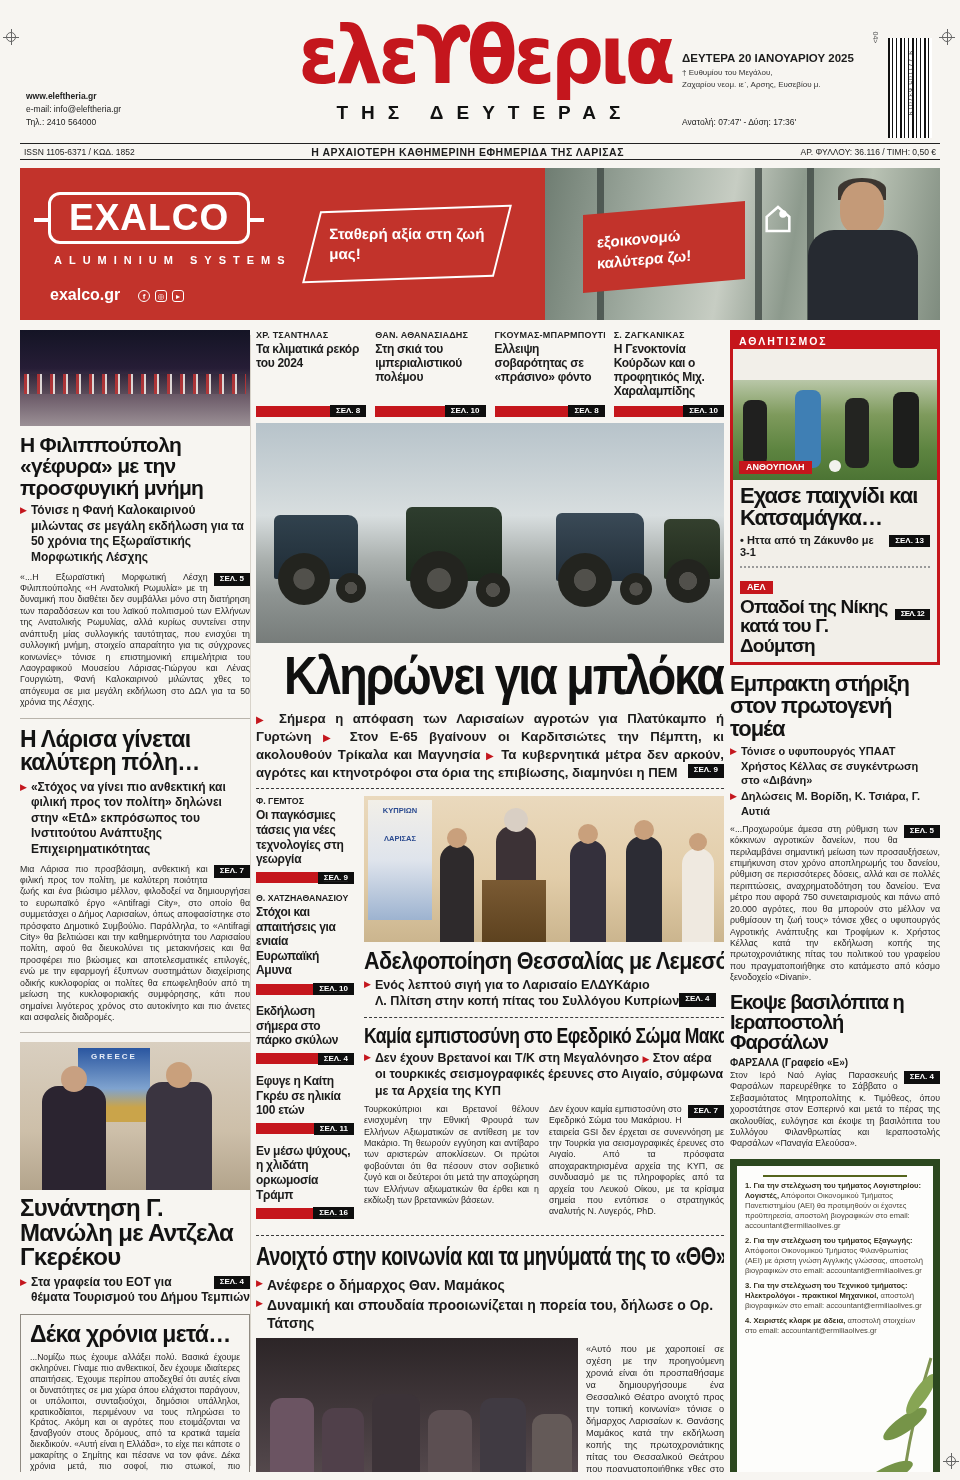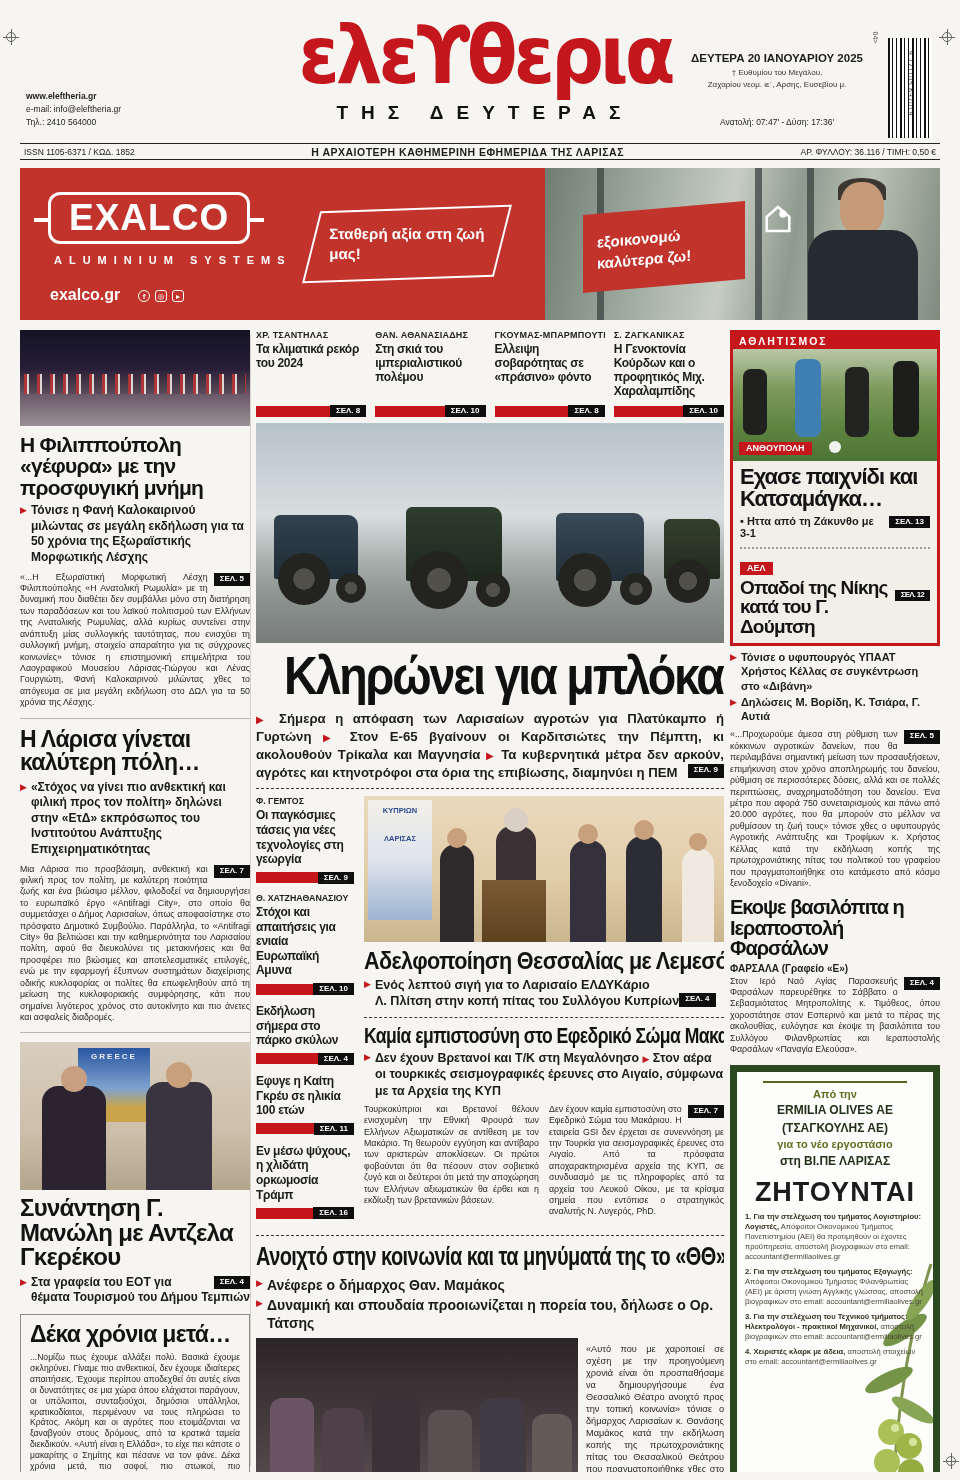"ΔΕΥΤΕΡΑ 20 ΙΑΝΟΥΑΡΙΟΥ 2025" .dateblock { text-align: center -> none }
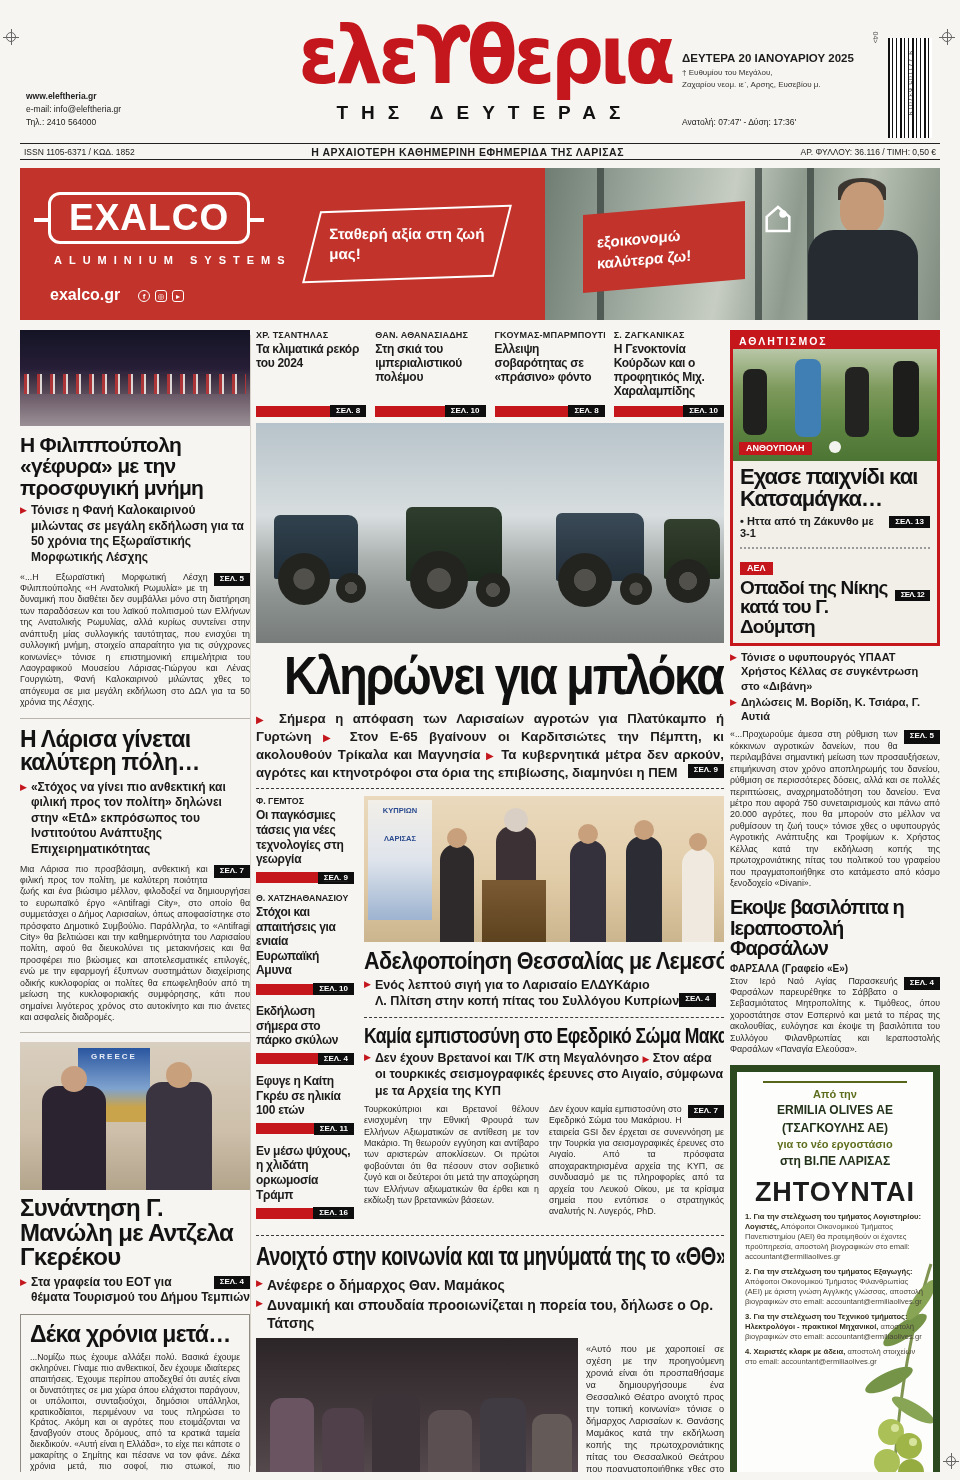"ΑΝΘΟΥΠΟΛΗ" .ph-soccer { height: 112px -> 100px; margin-top: none -> 31px }
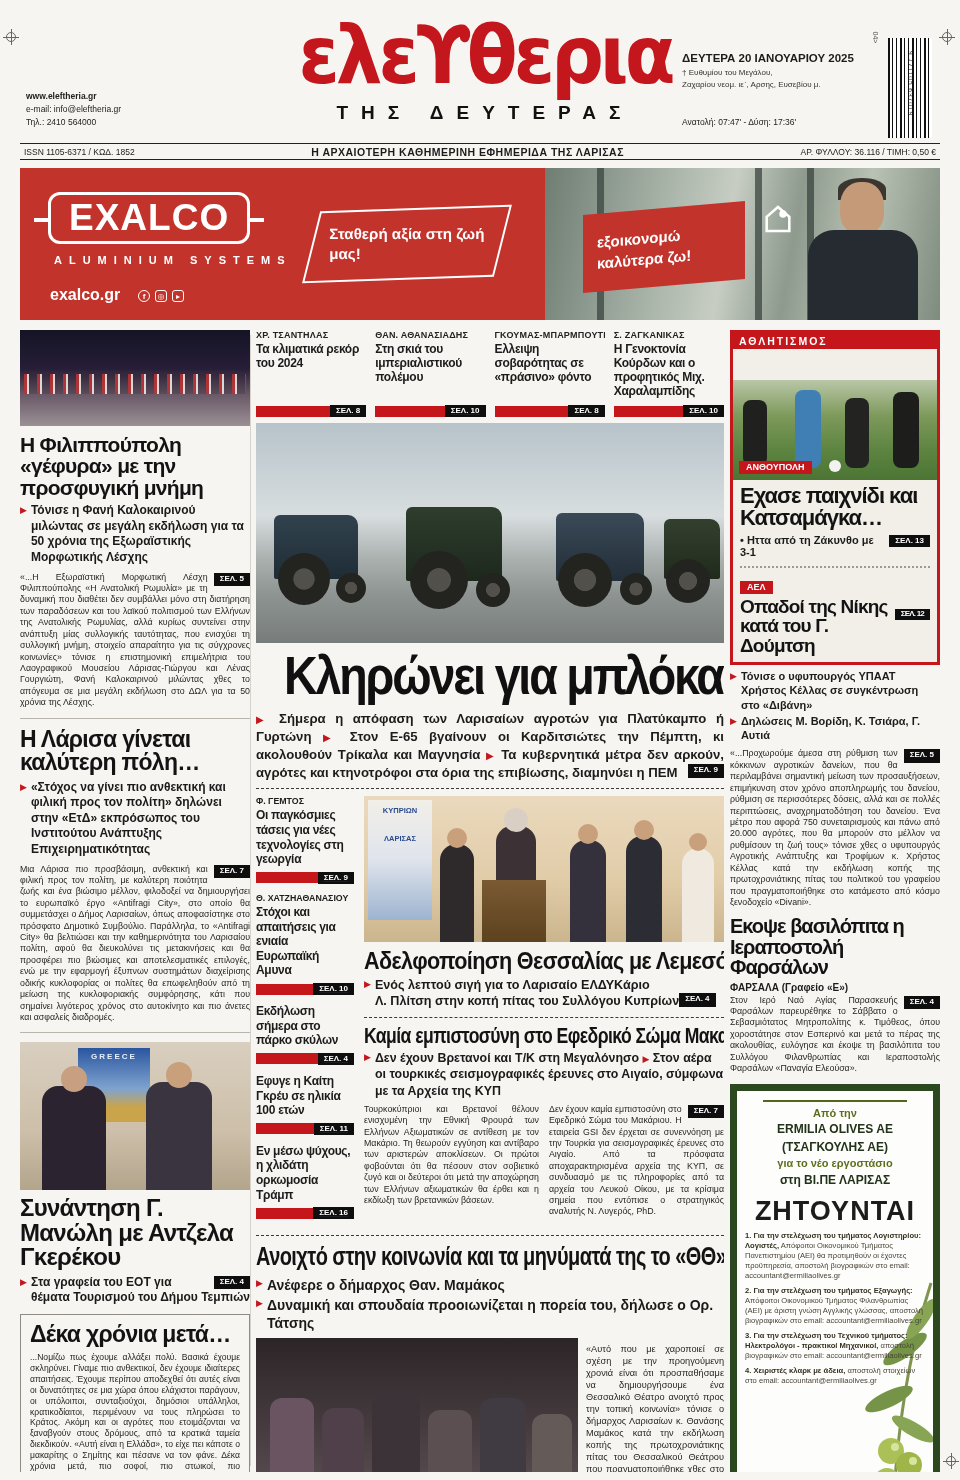"Εμπρακτη στήριξη στον πρωτογενή τομέα" div.hl { html: none -> <div>Εμπρακτη στήριξη στον πρωτογενή τομέα</div> }
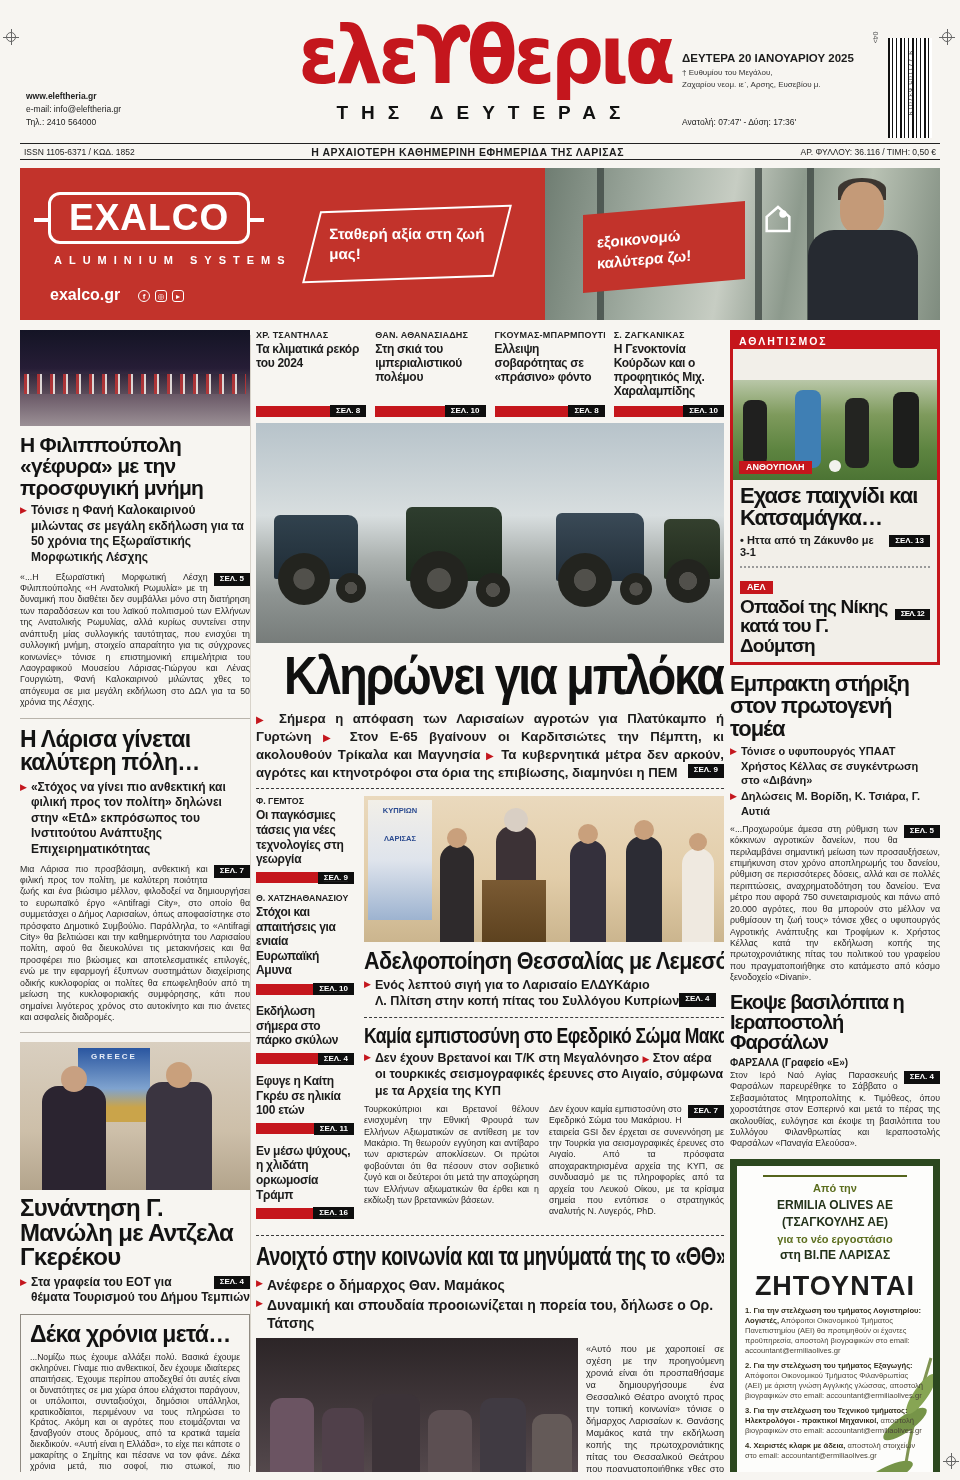"Από την" div.erm-c { html: <div> <div>Από την</div> <div>ERMILIA OLIVES AE</div> <div>(ΤΣΑΓΚΟΥΛΗΣ ΑΕ)</div> <div>για το νέο εργοστάσιο</div> <div>στη ΒΙ.ΠΕ ΛΑΡΙΣΑΣ</div> <div>ΖΗΤΟΥΝΤΑΙ</div> </div> -> none }
